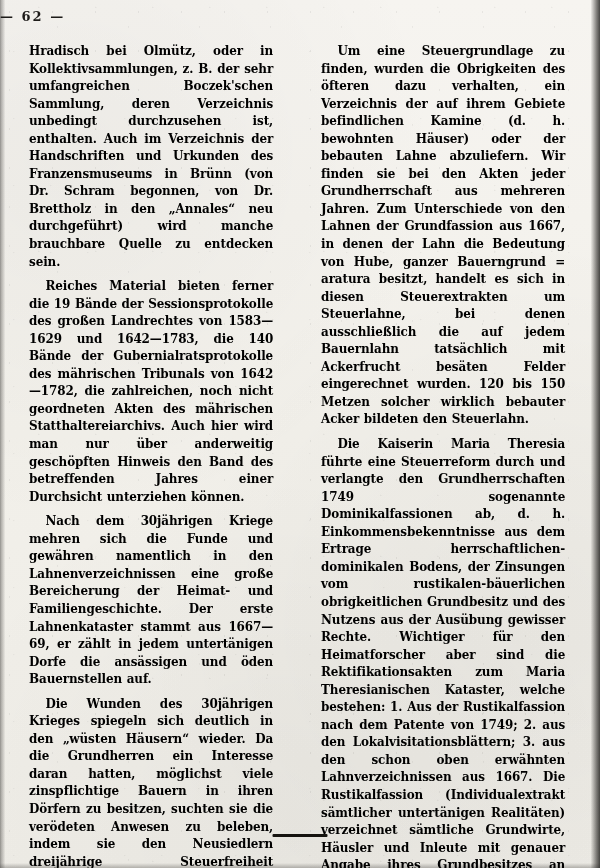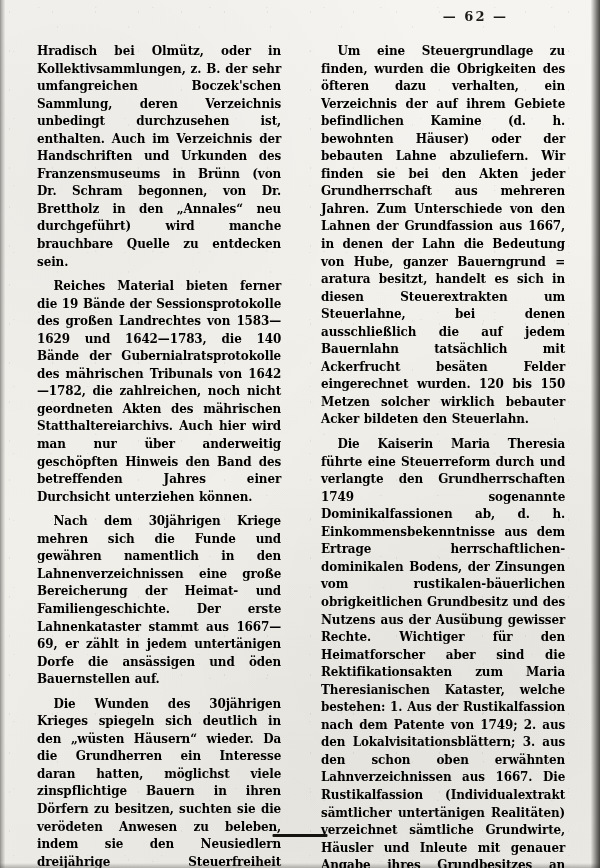"— 62 —" .folio { text-align: right -> left }
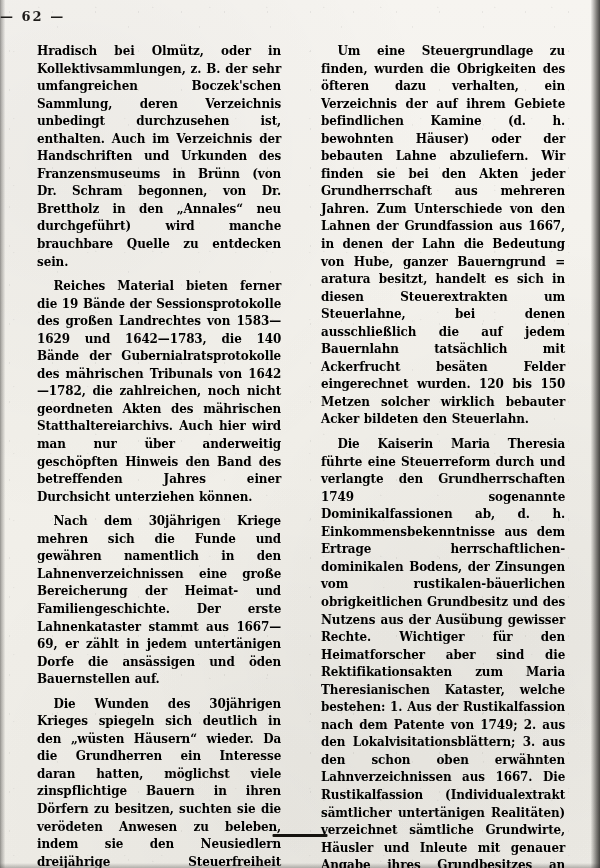"Hradisch bei Olmütz, oder in" .columns { padding: 0 26px 0 37px -> 0 26px 0 29px }
